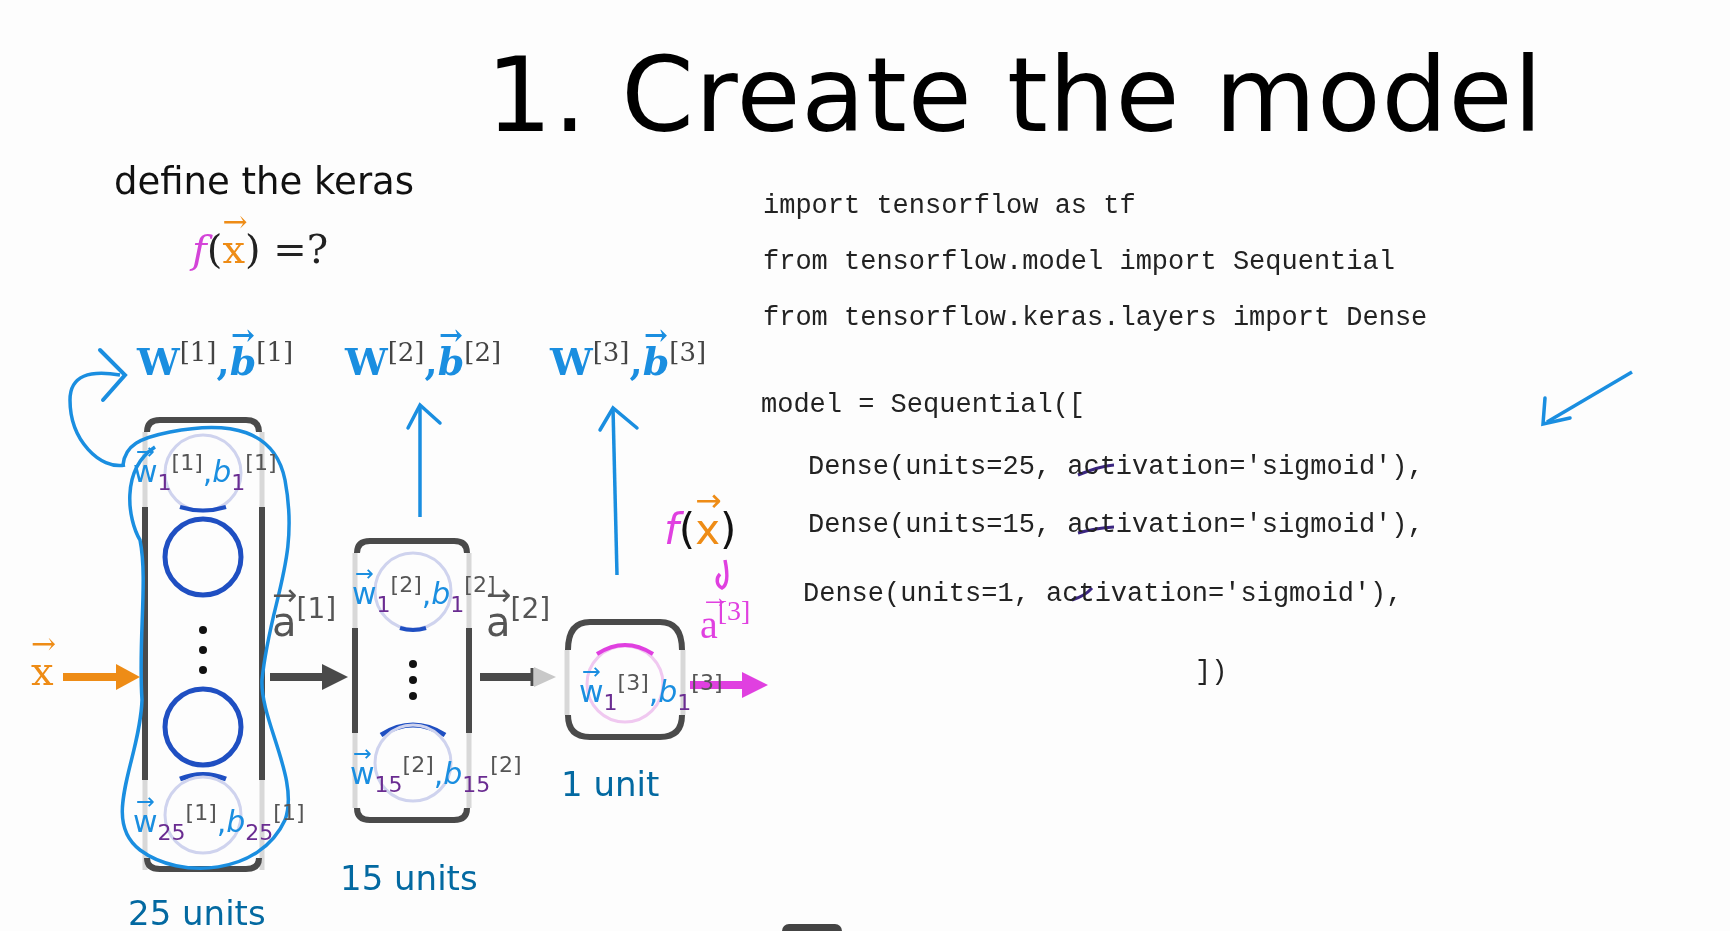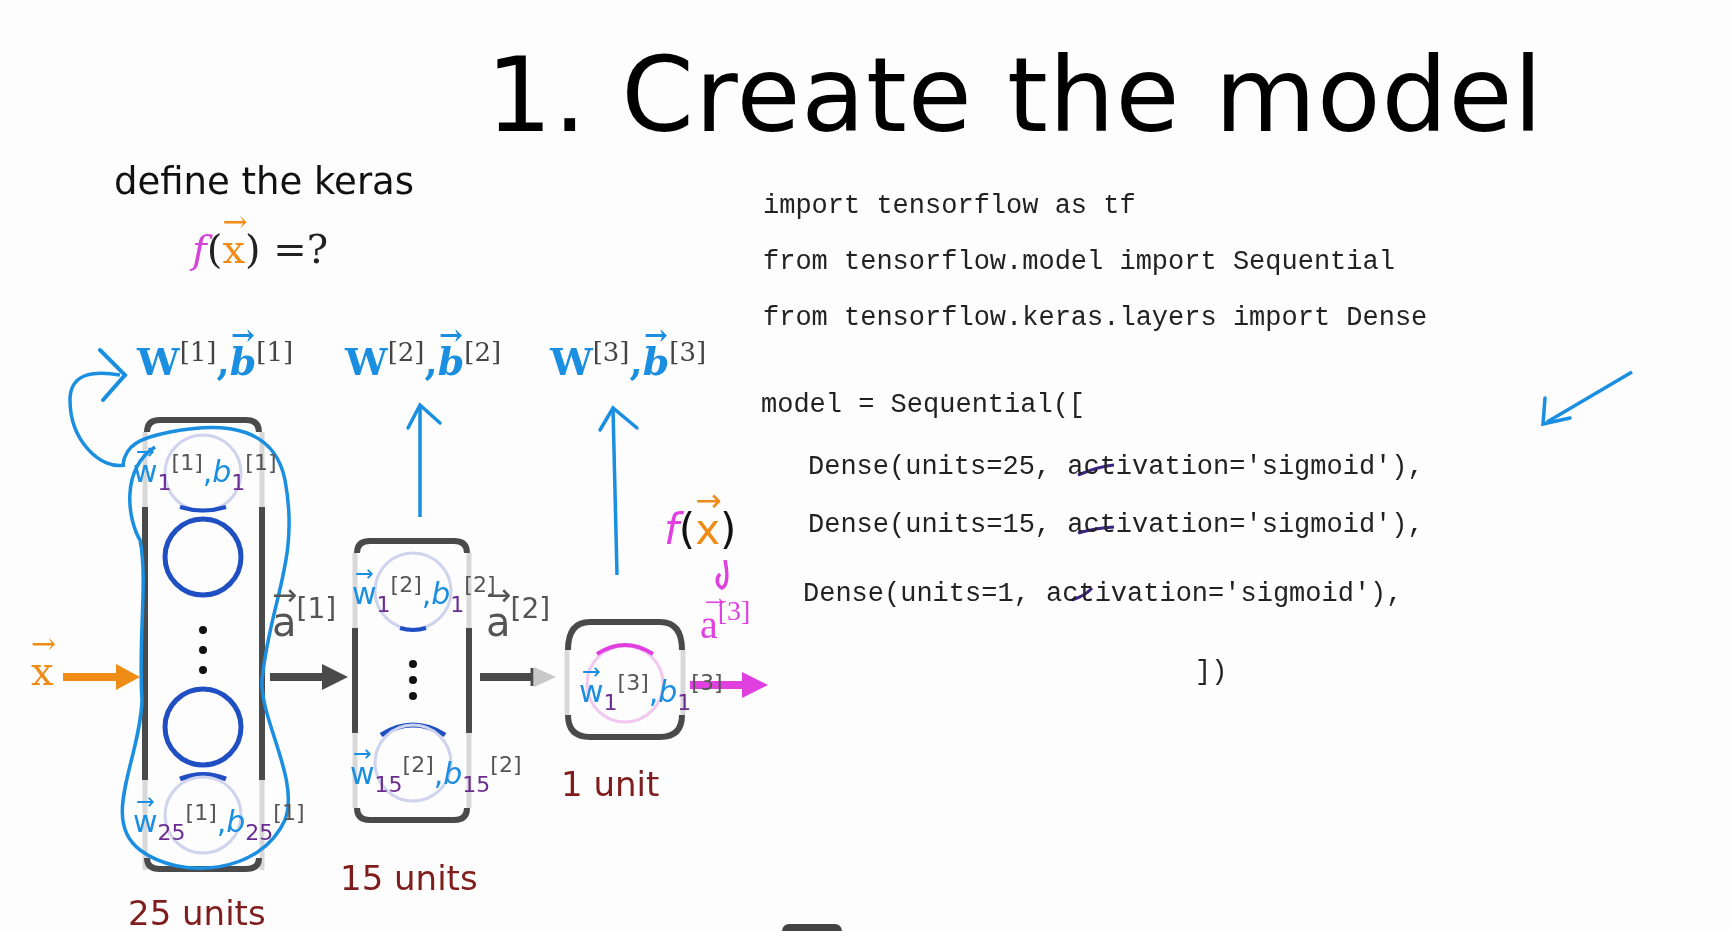"1 unit" .units { color: #7f1d1d -> #0369a1 }
